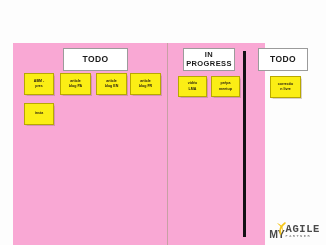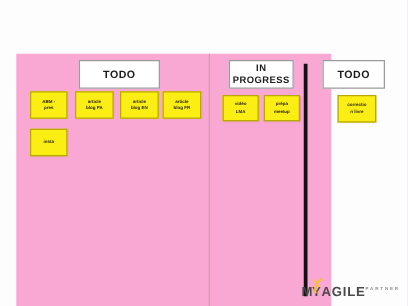"AGILE" #logo-right { flex-direction: row -> column; font-family: none -> Liberation Mono, monospace }
